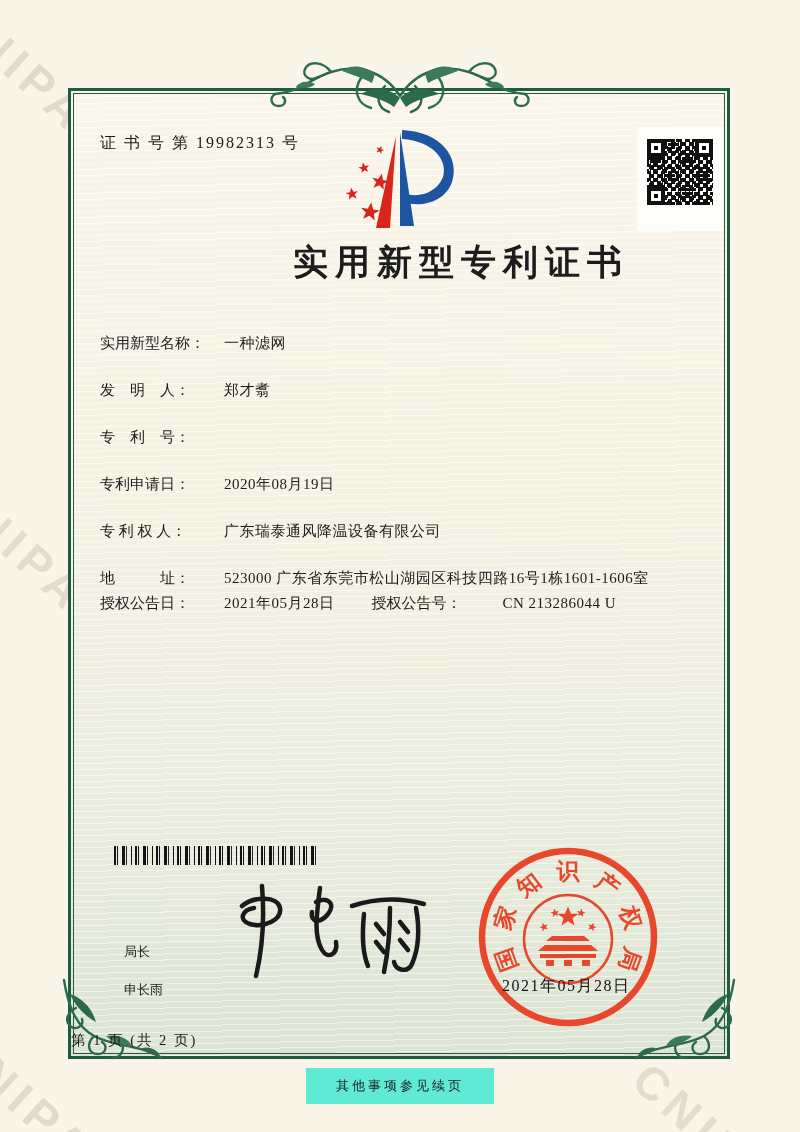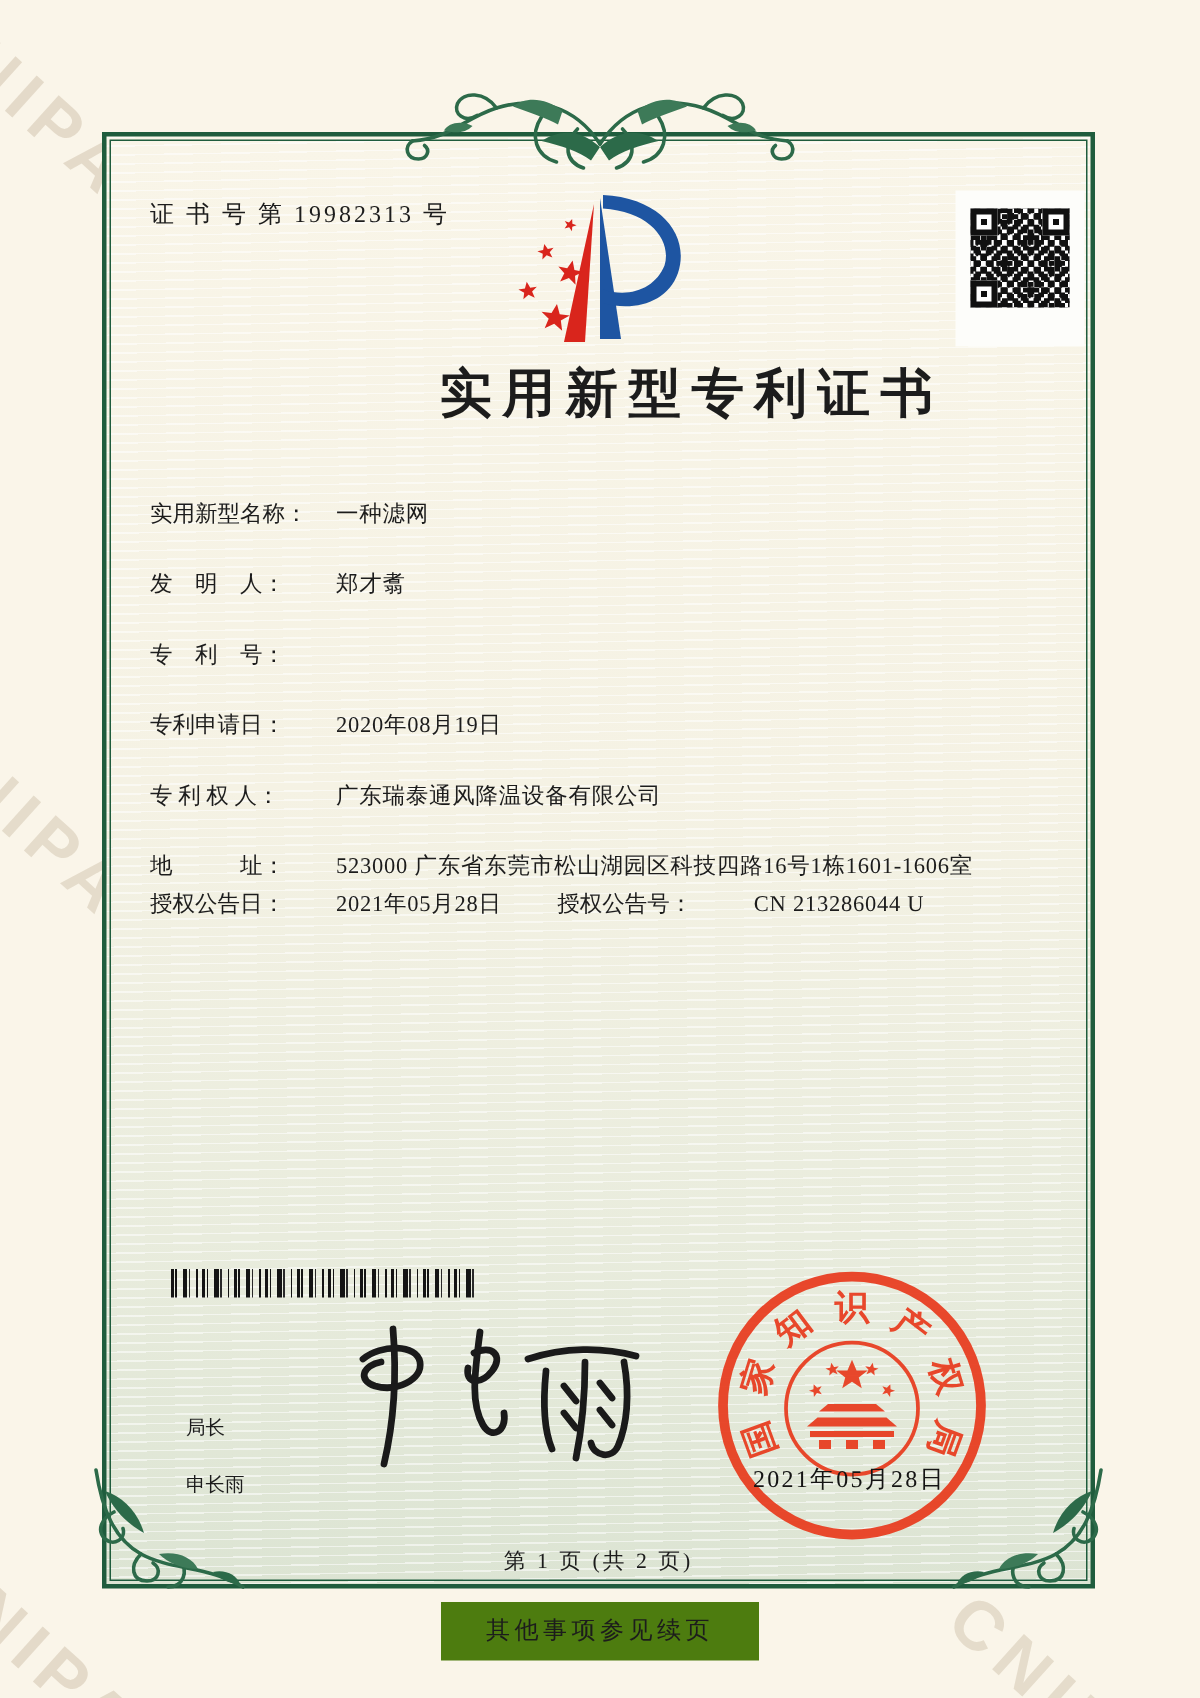"第 1 页 (共 2" .page-no { text-align: center -> left }
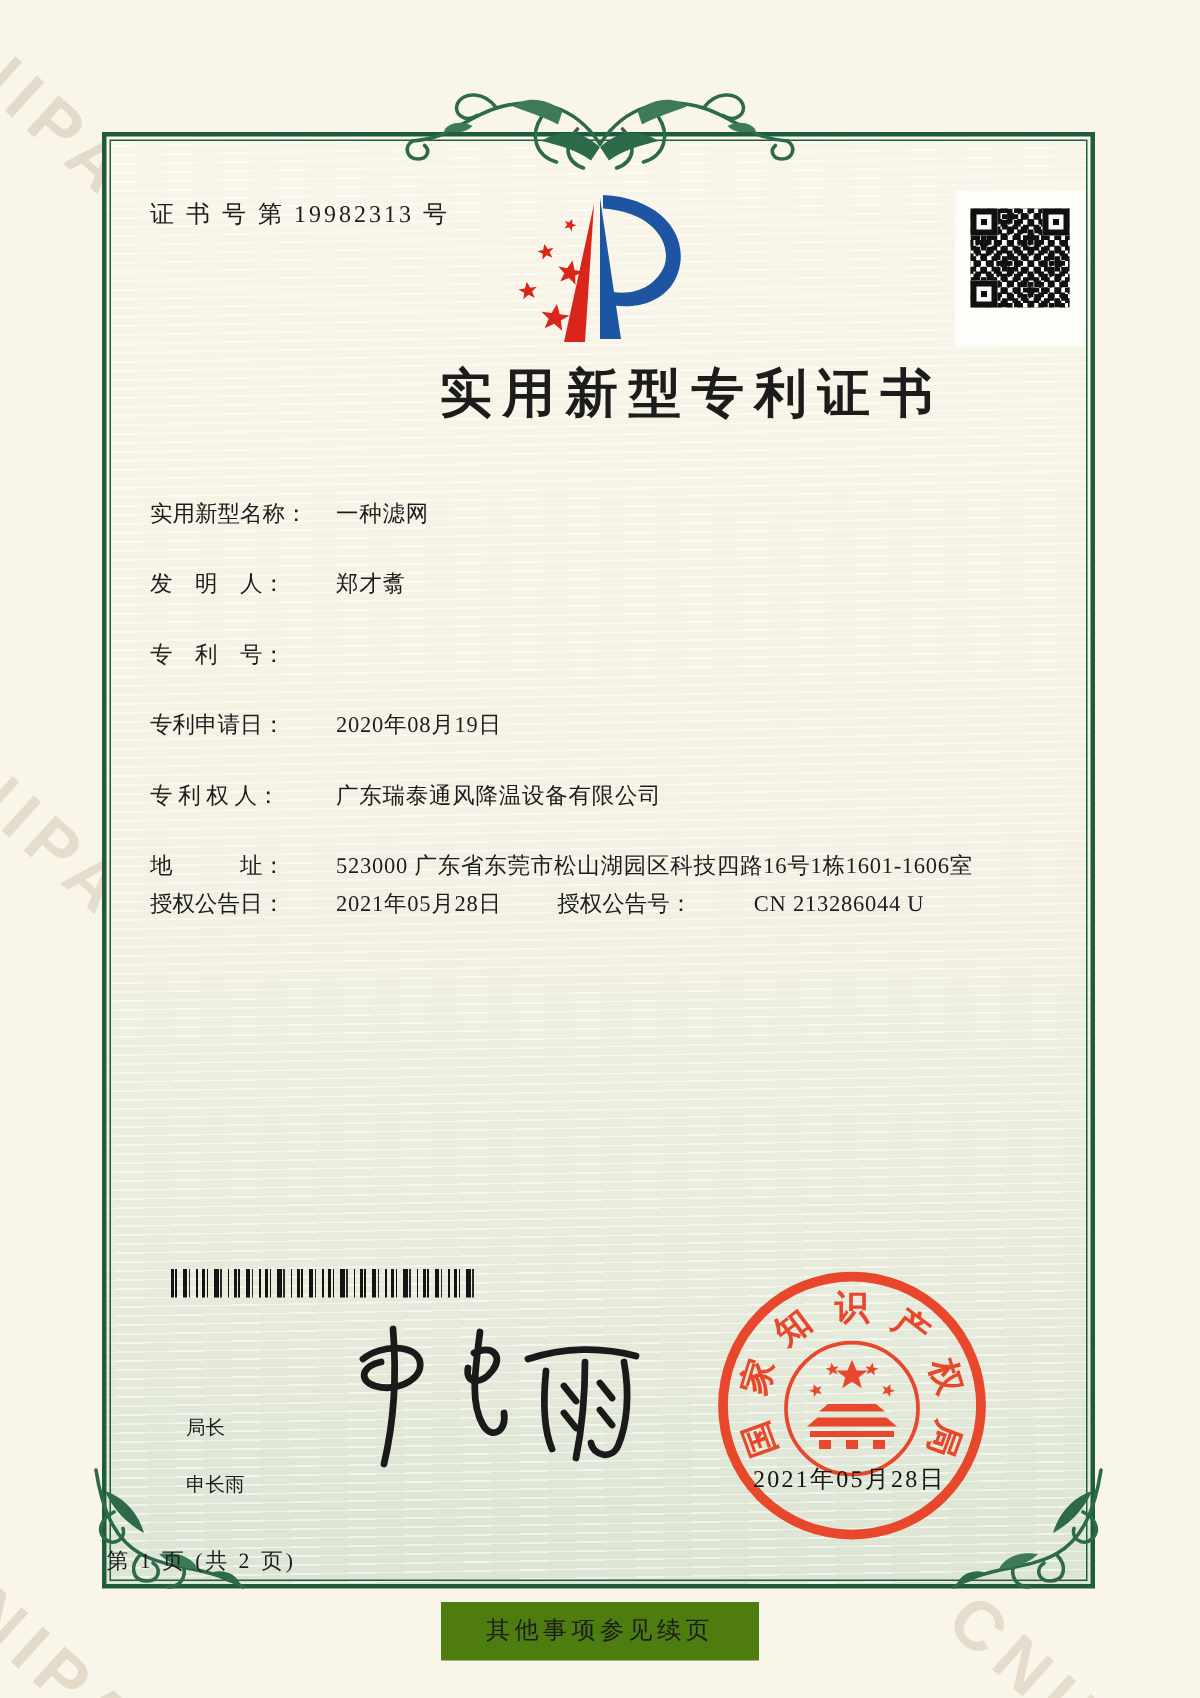"其他事项参见续页" .cont-note { background: #4d7c0f -> #5eead4; font-size: 16px -> 13px }
